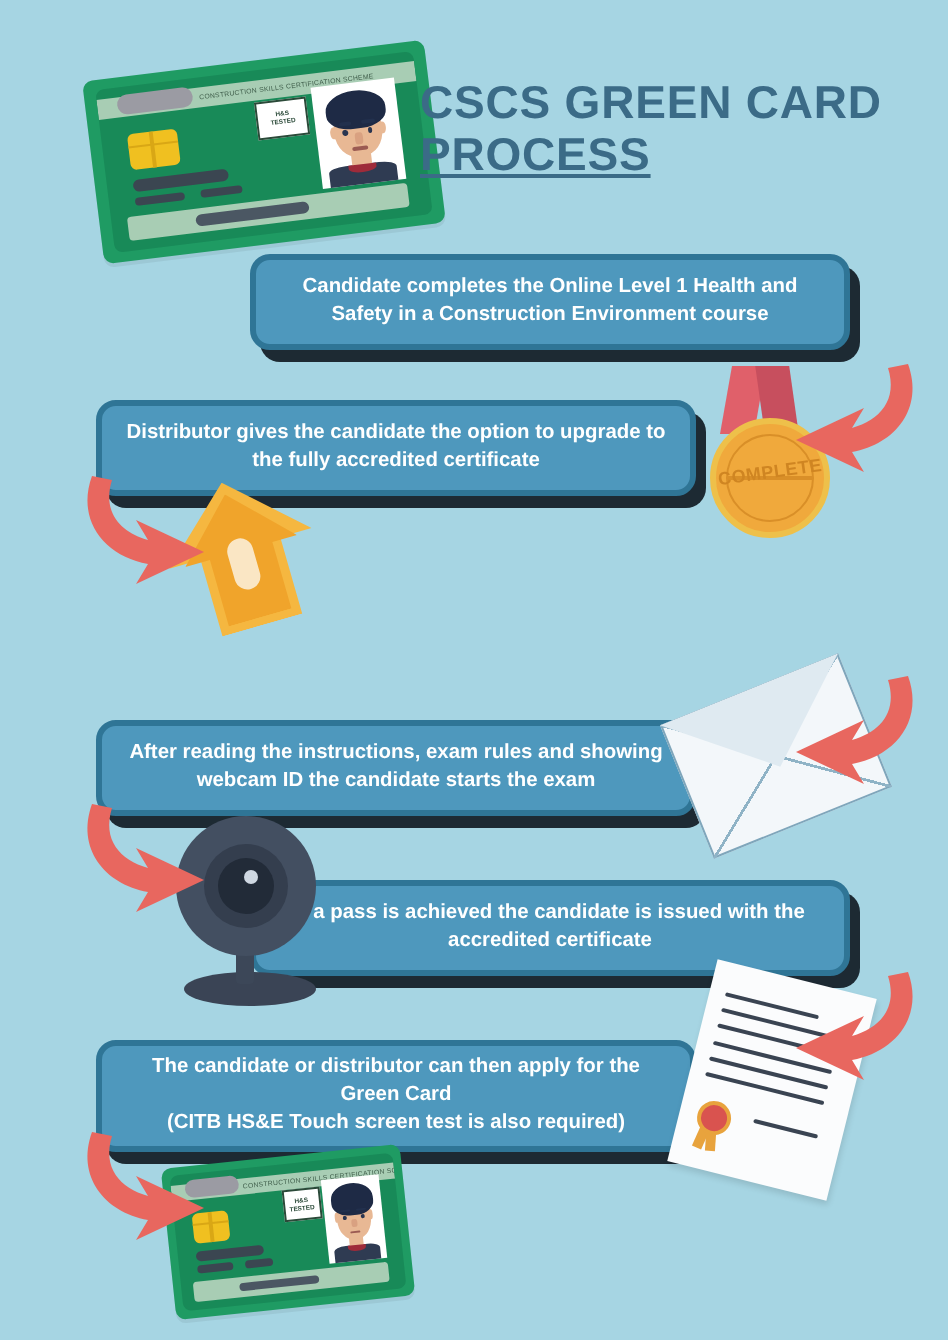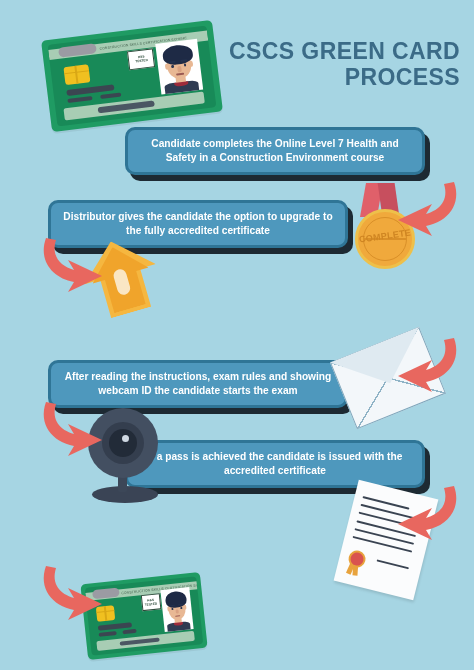"CSCS GREEN CARD" #title { text-align: right -> left }
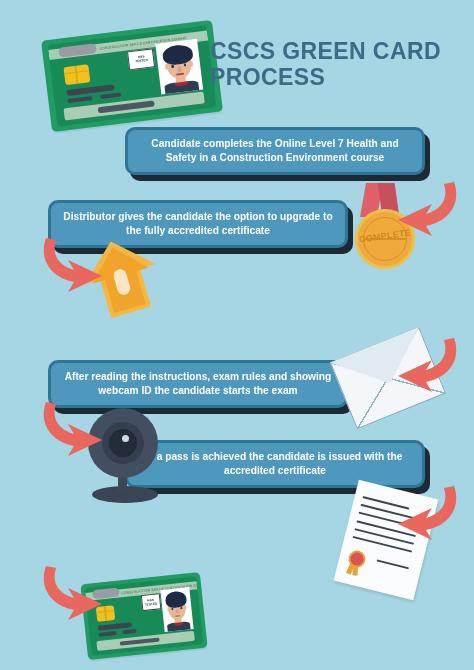"PROCESS" #title .l2 { text-decoration: none -> underline }
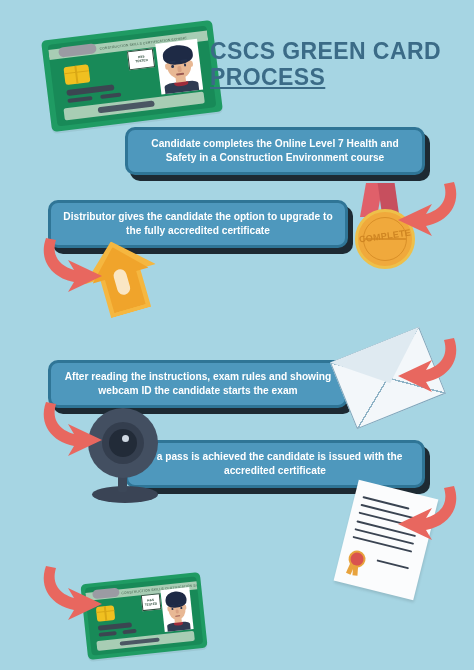"Candidate completes the Online Level" div.step { text: 7 -> 1 }
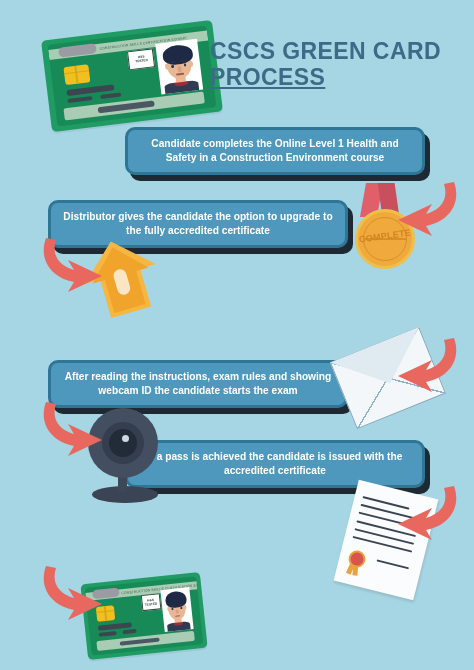"The candidate or distributor can" div.step { html: none -> <div>The candidate or distributor can then apply for the Green Card (CITB HS&amp;E Touch screen test is also required)</div> }
